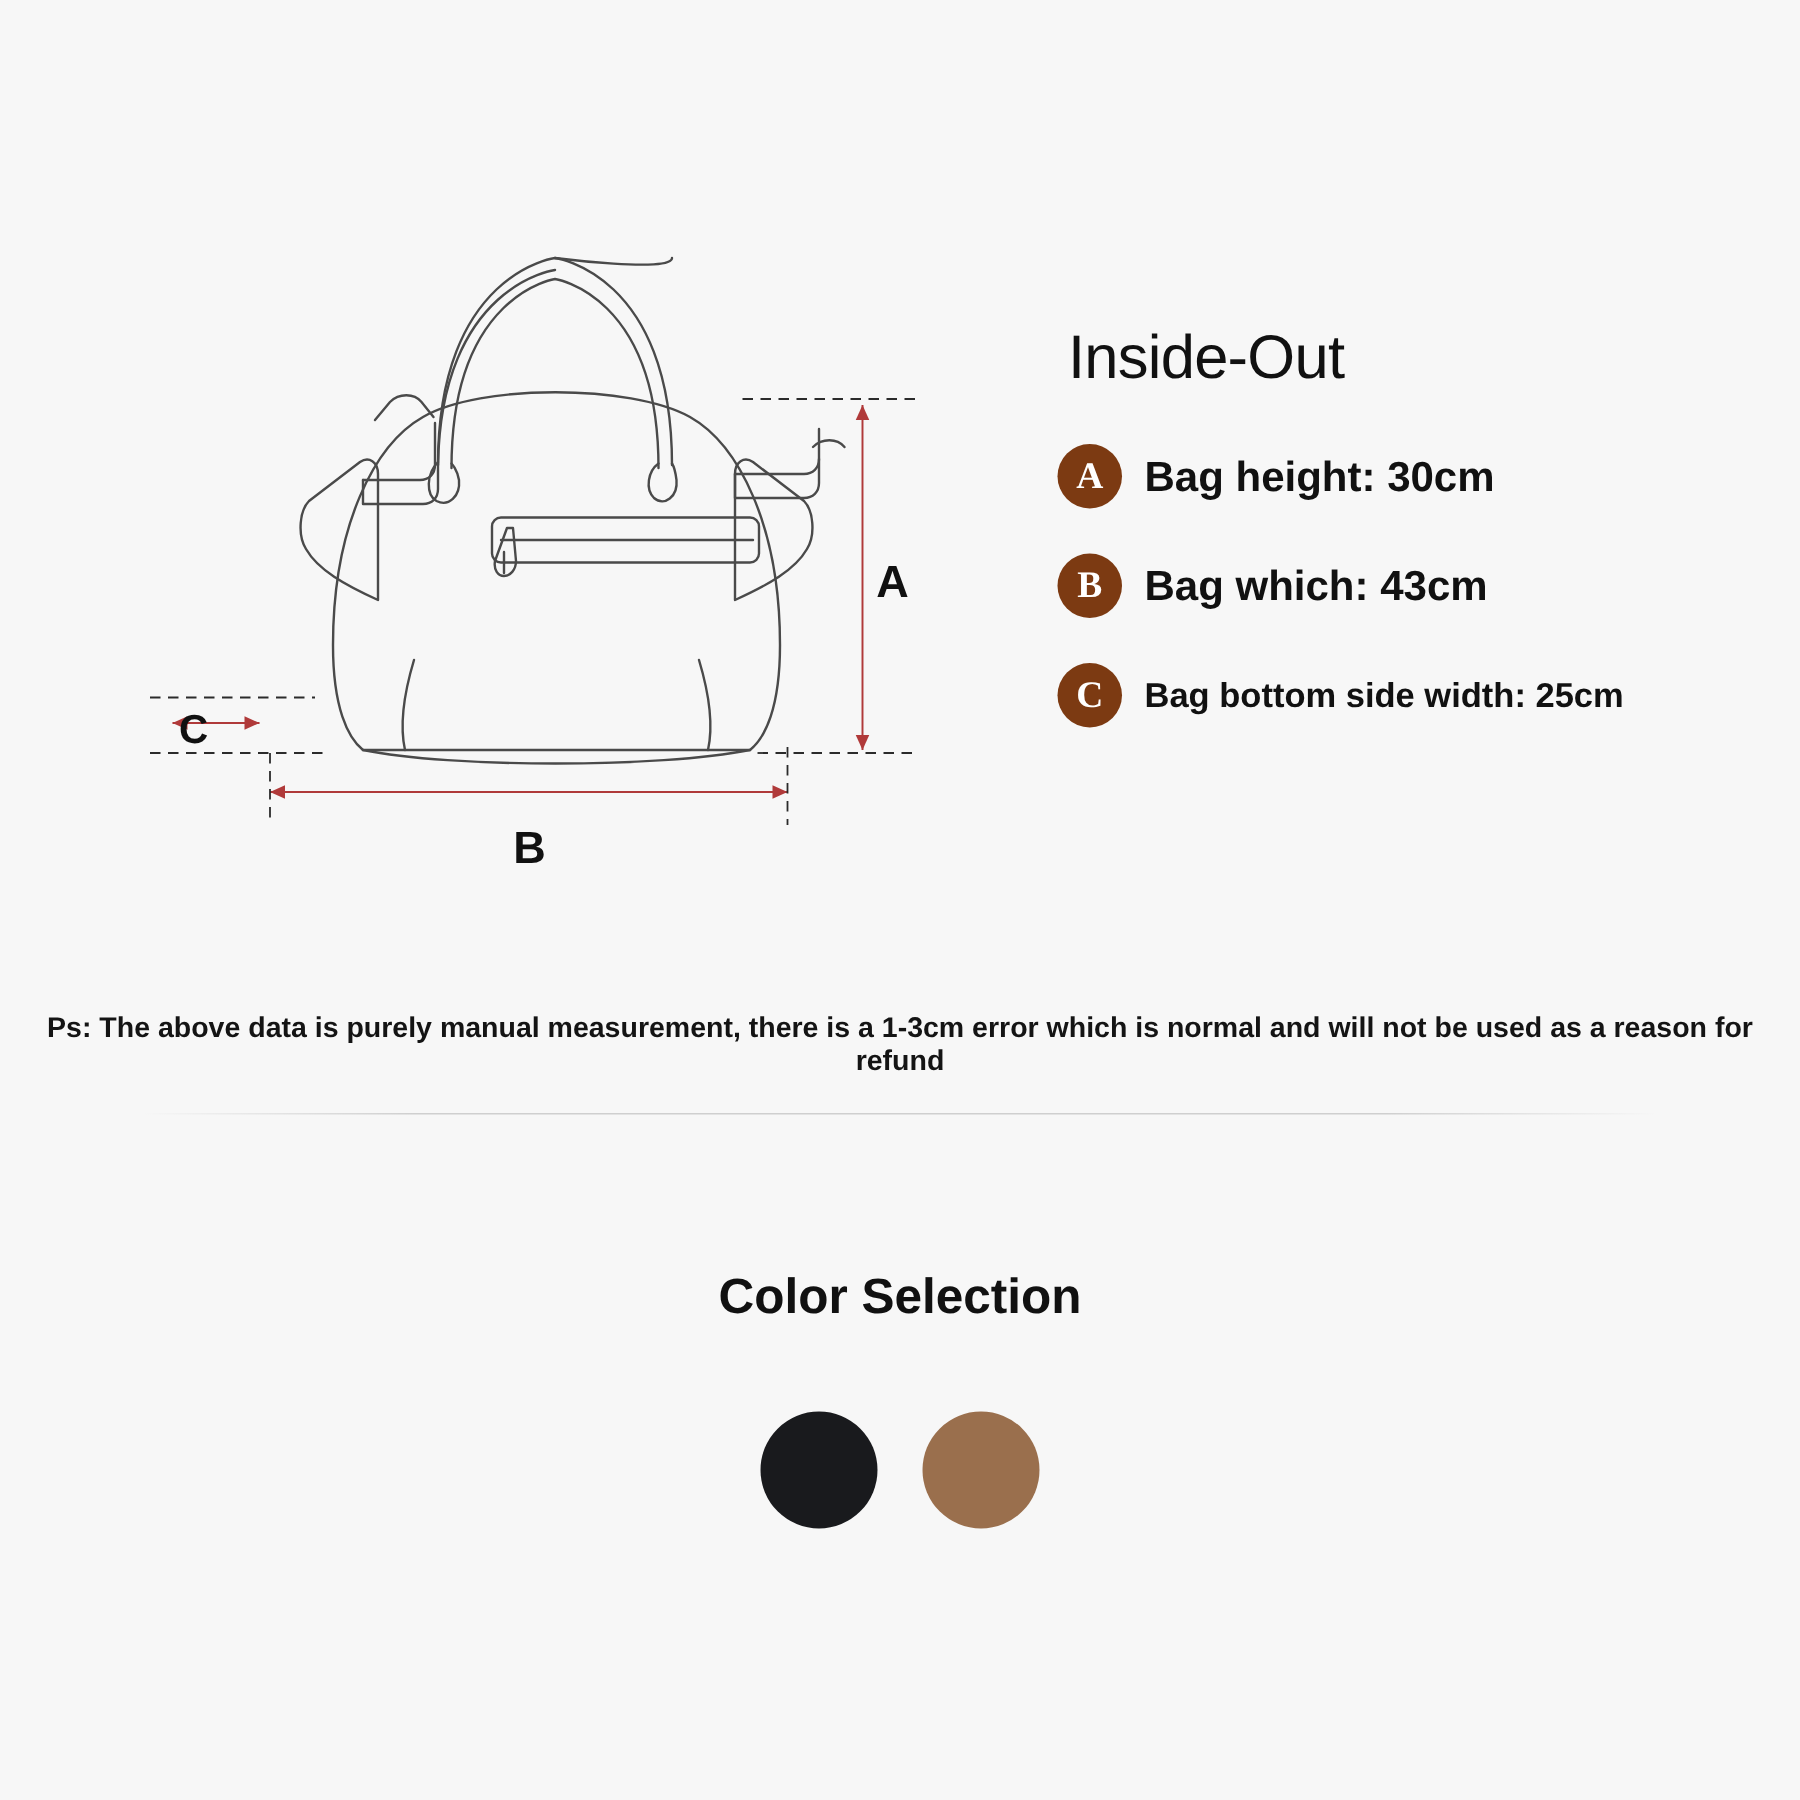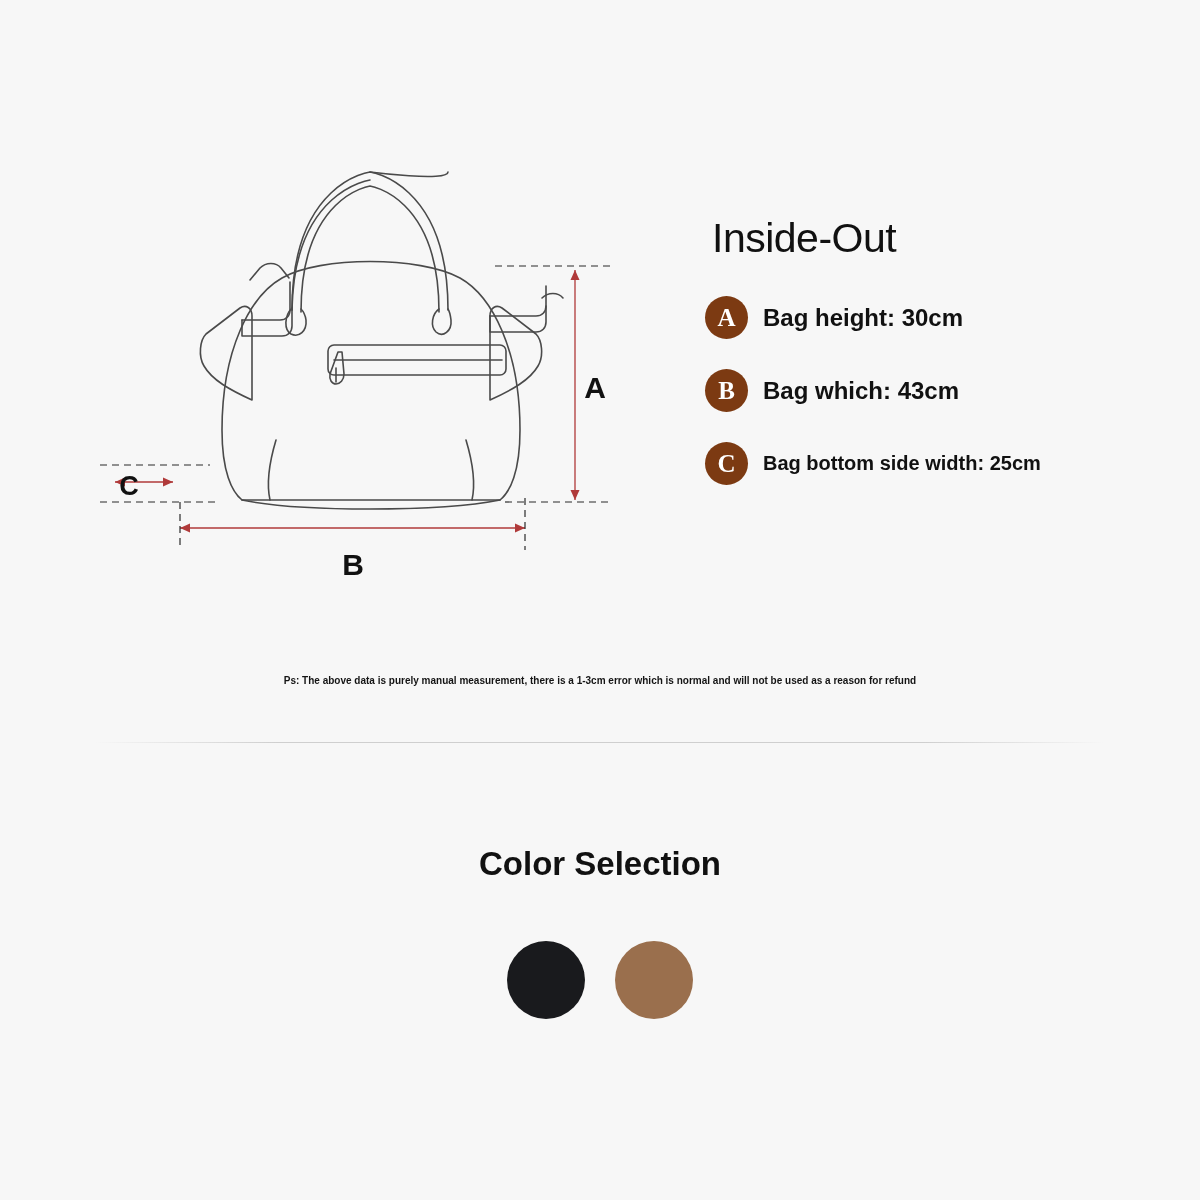"Bag height: 30cm" .spec-text { font-size: 24px -> 28px }
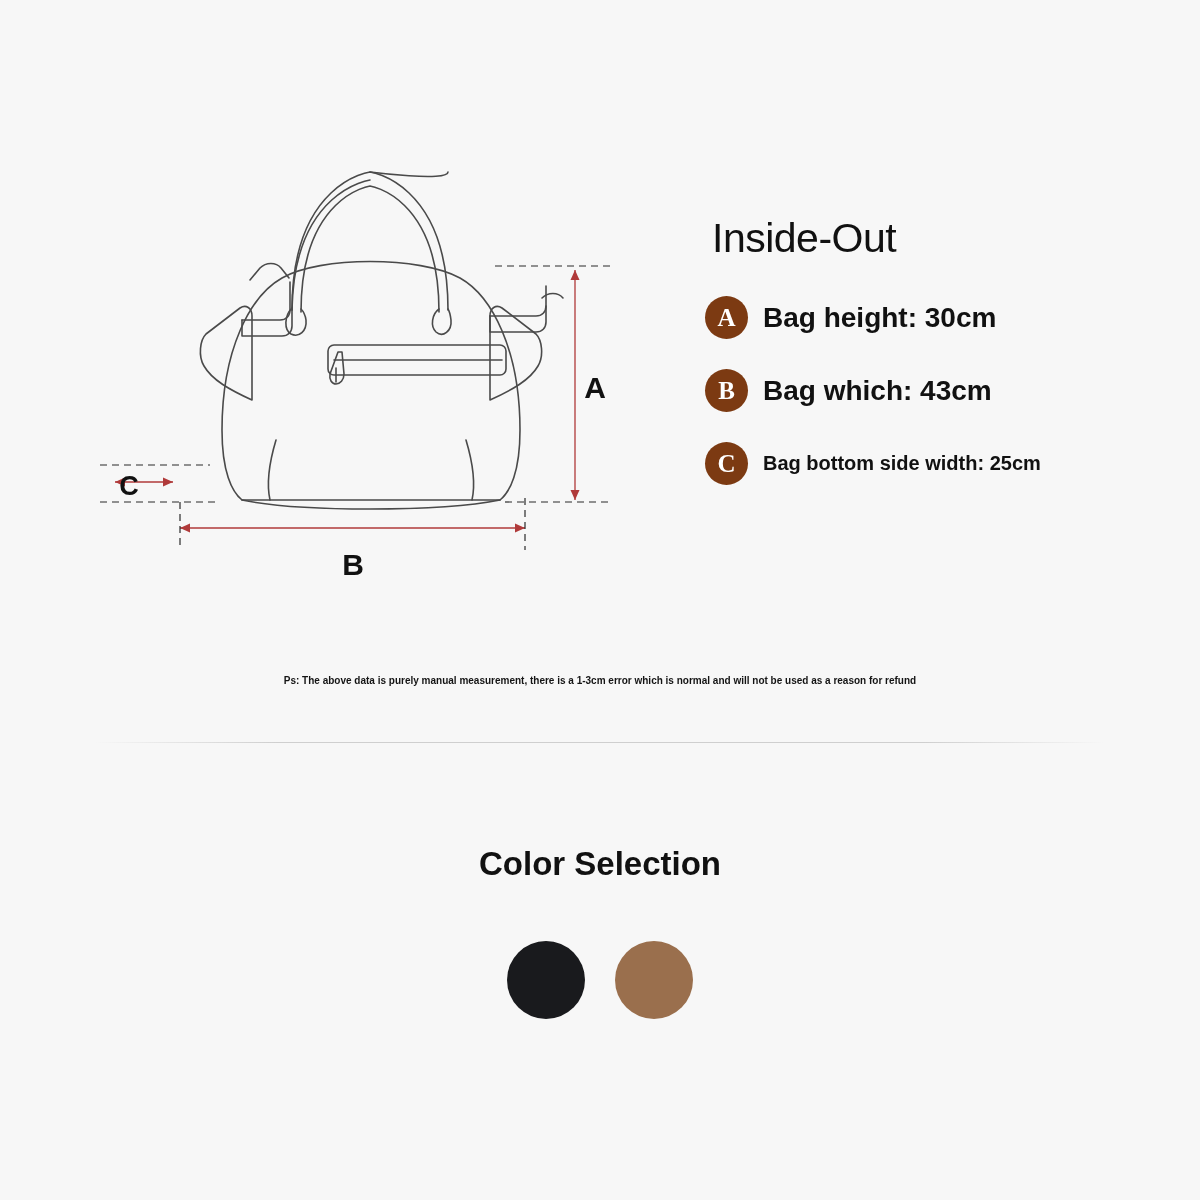"Bag bottom side width: 25cm" .spec-row.small .spec-text { font-size: 20px -> 23px }
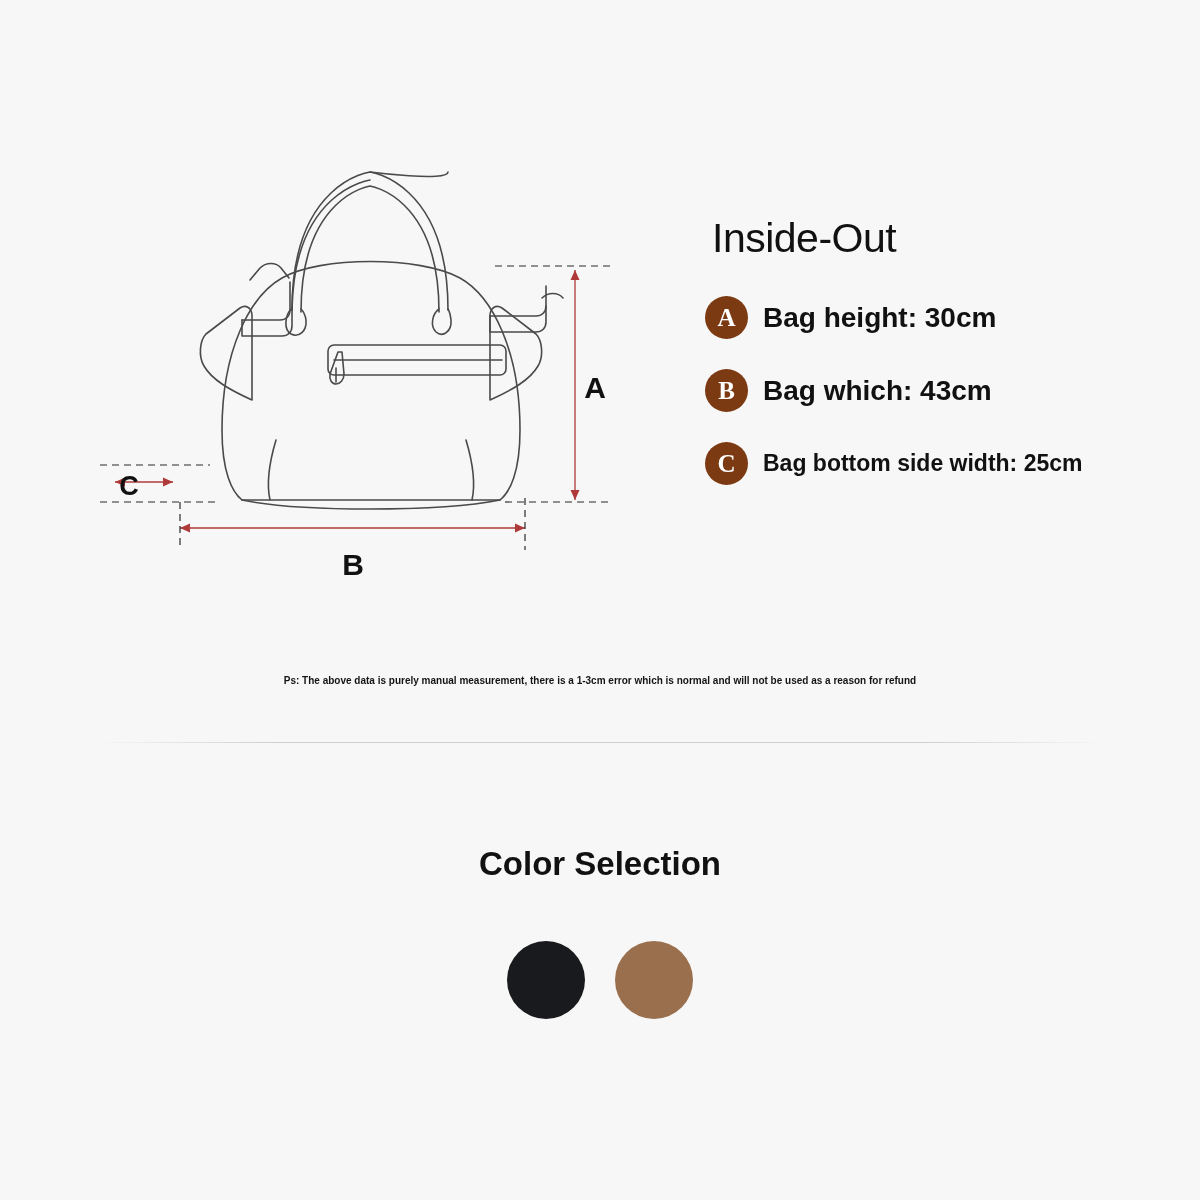"Ps: The above data is" .note { font-size: 10px -> 19px }
